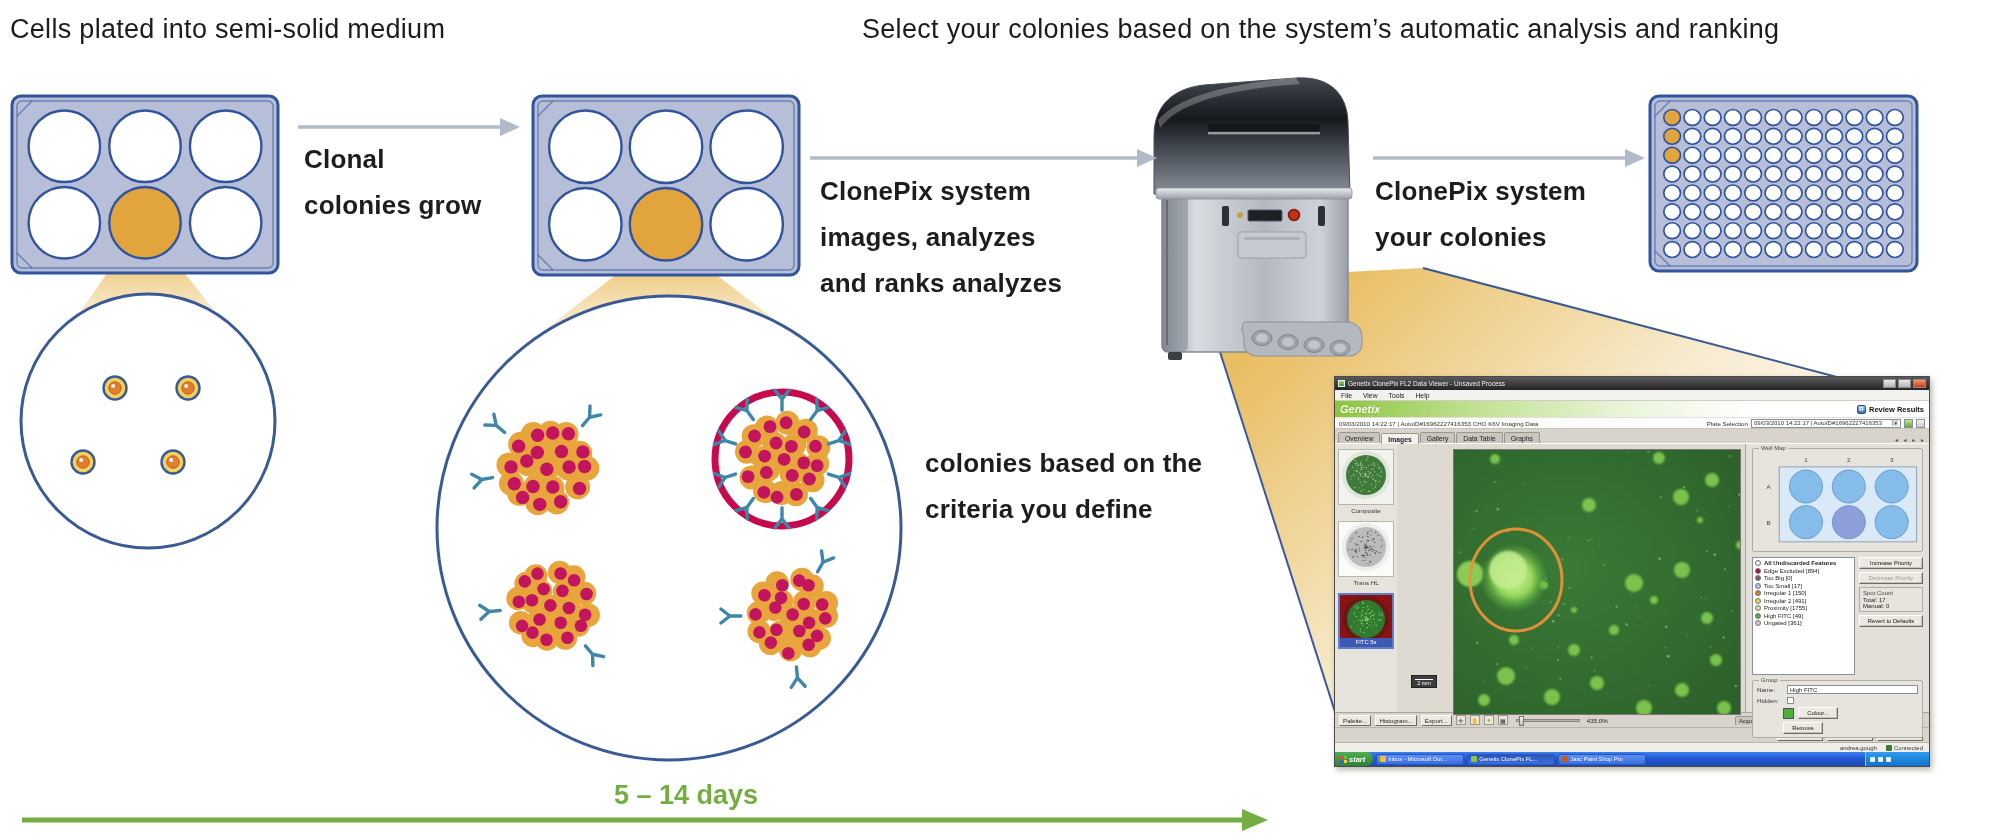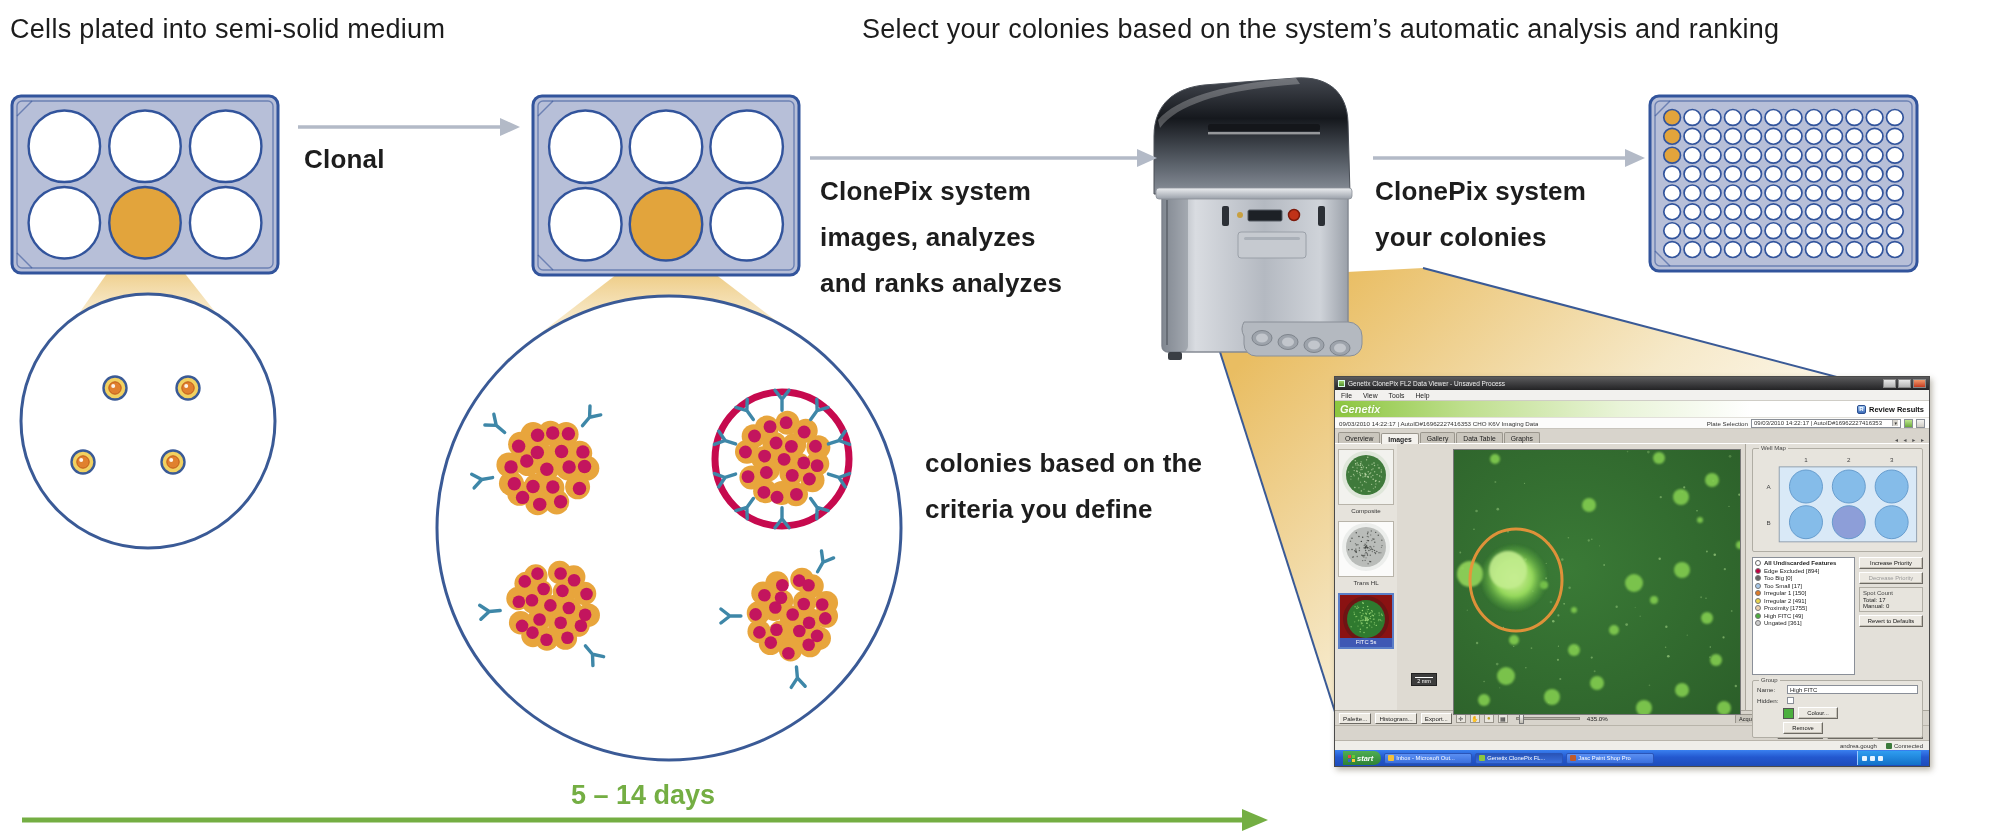"colonies grow" div { html: none -> <div>colonies grow</div> }
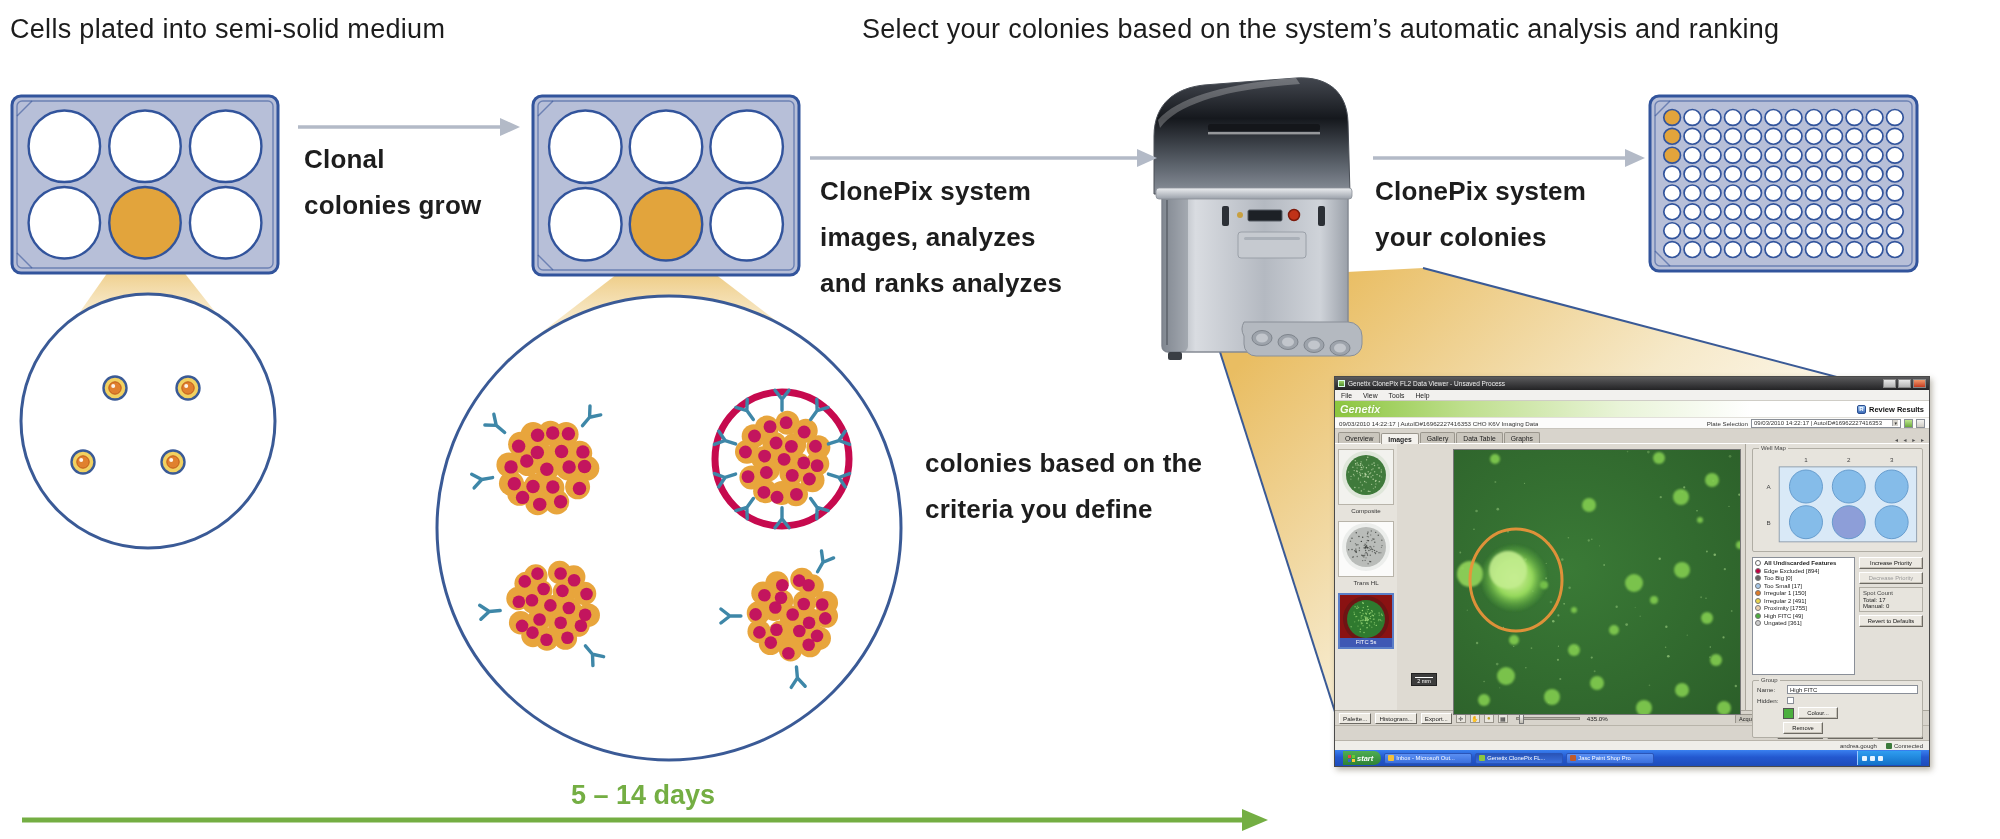"start" .taskbar { padding: 8px -> 0 }
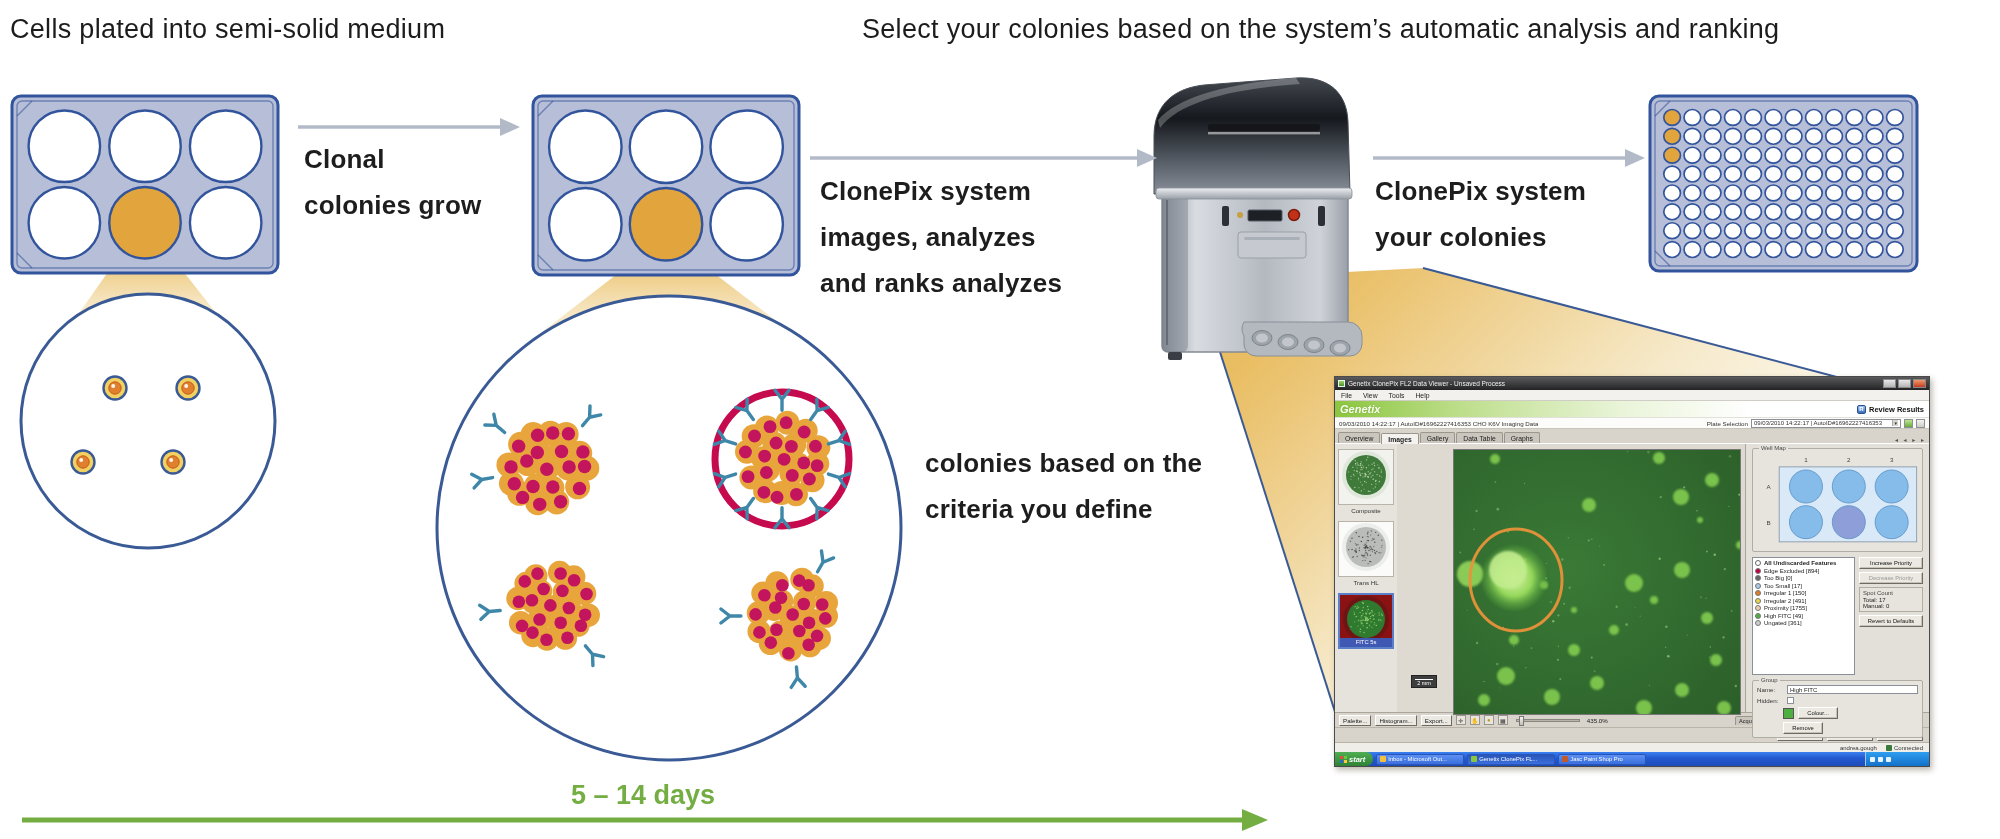"5 – 14 days" .dayslabel { text-align: center -> right }
